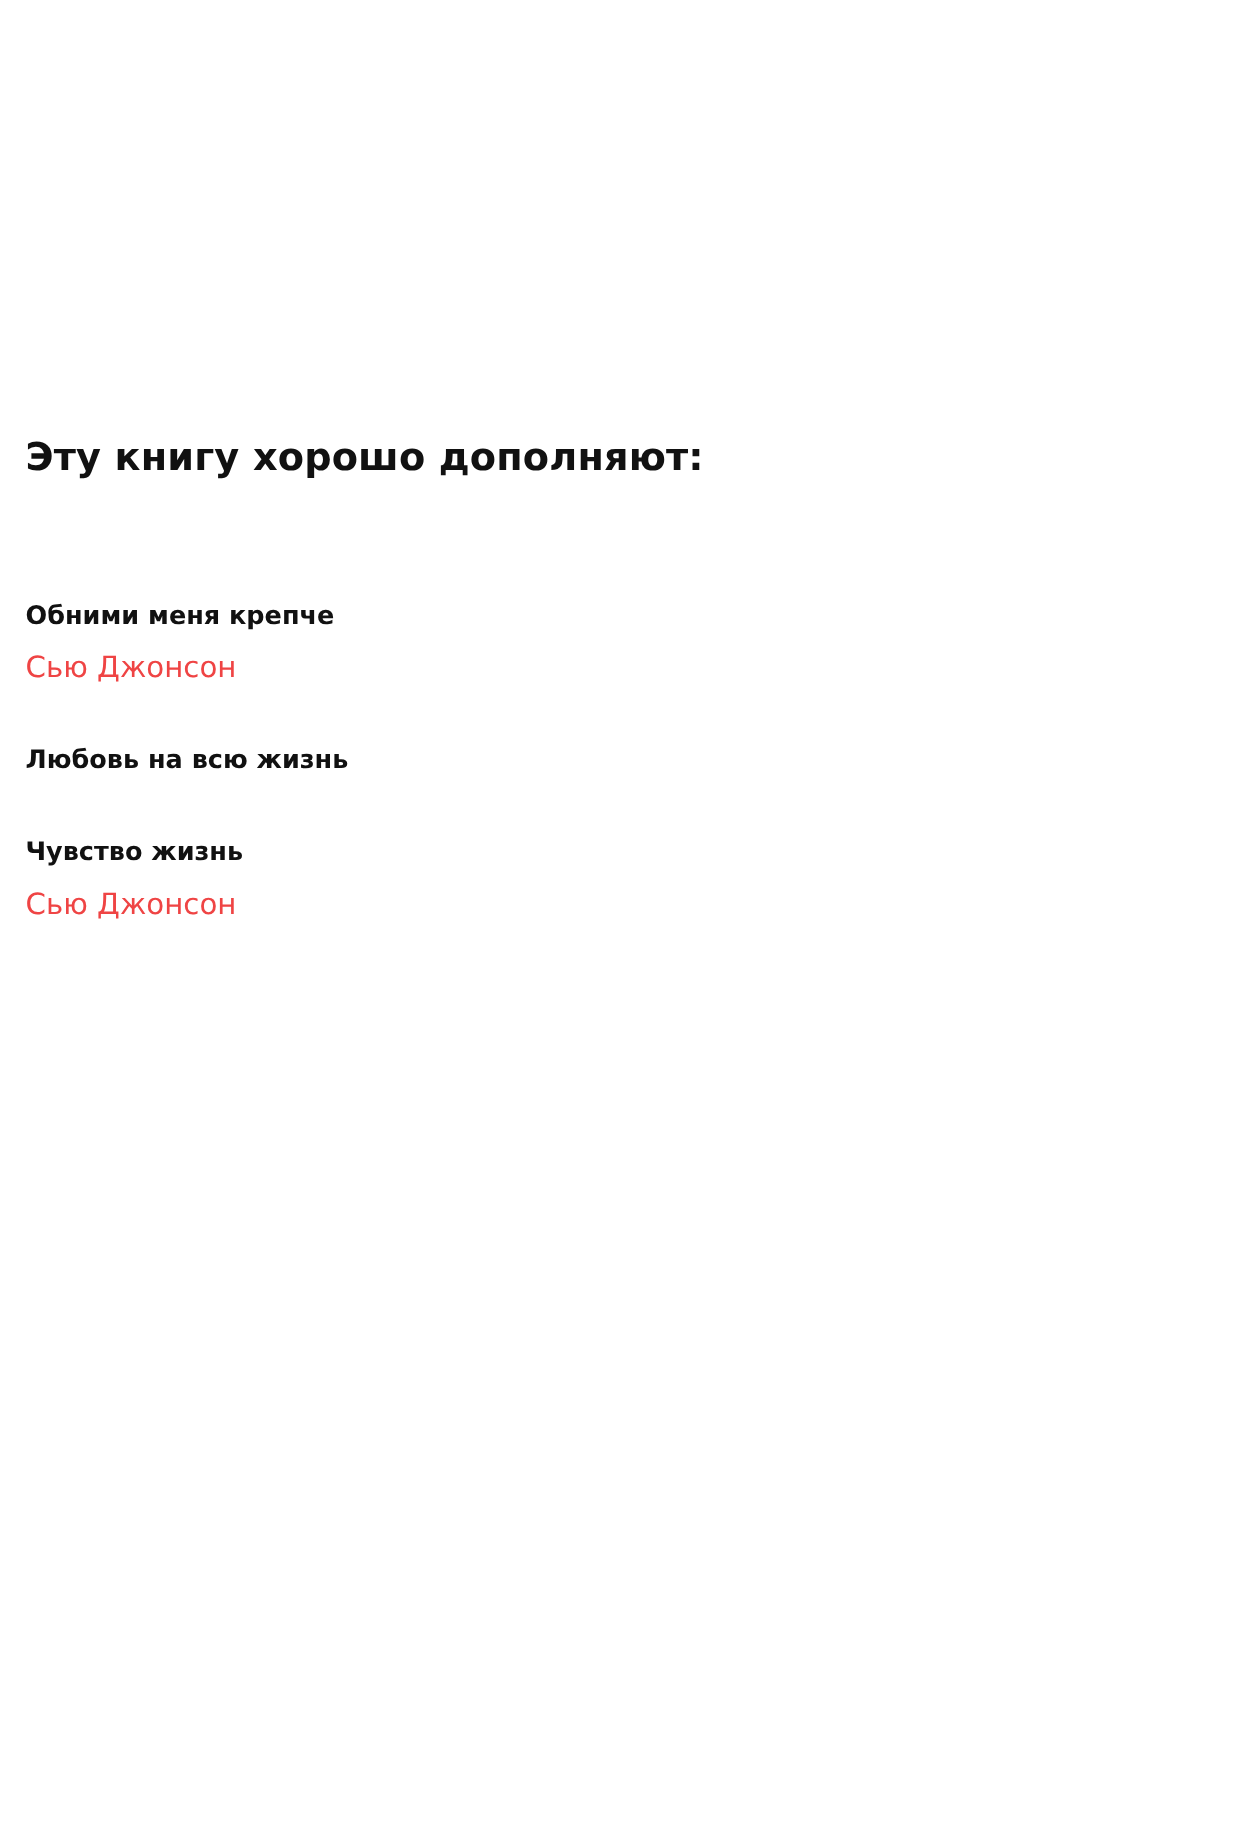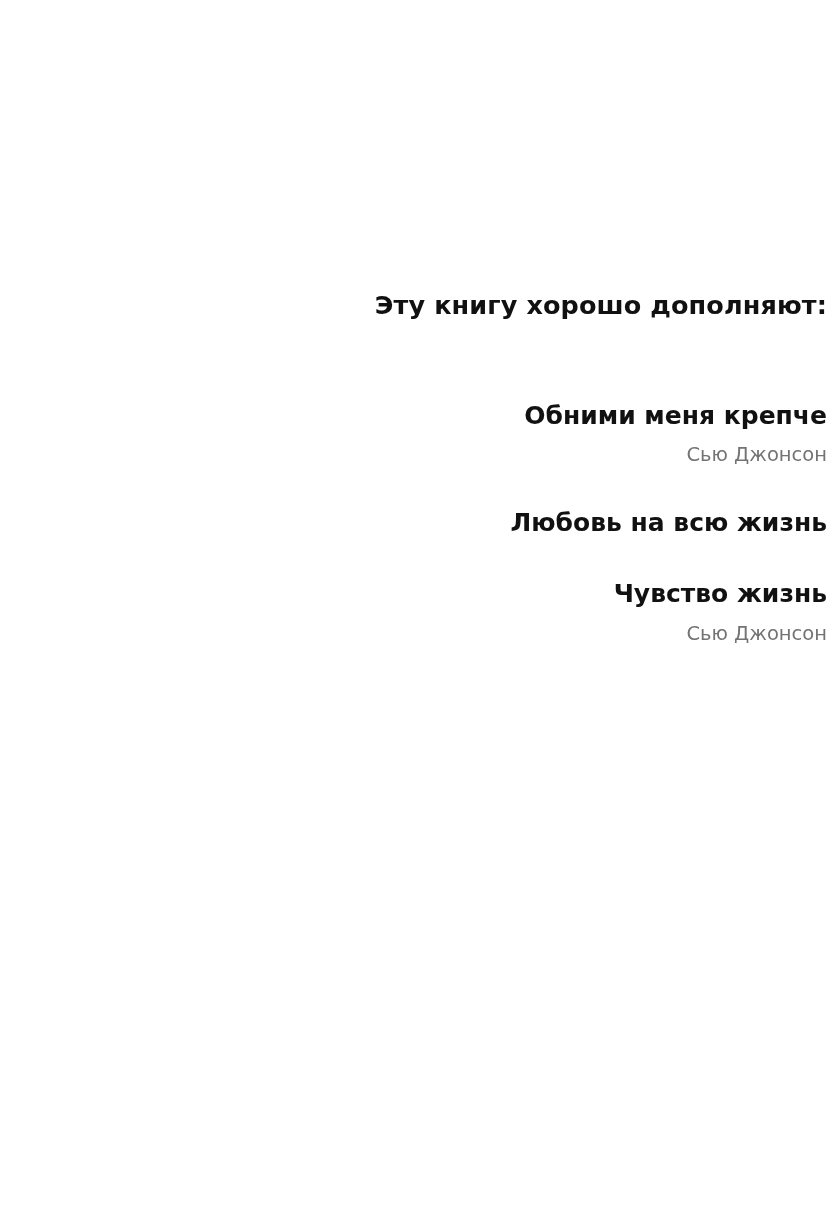"Эту книгу хорошо дополняют:" .content-block { padding-left: none -> 17px; text-align: right -> left }
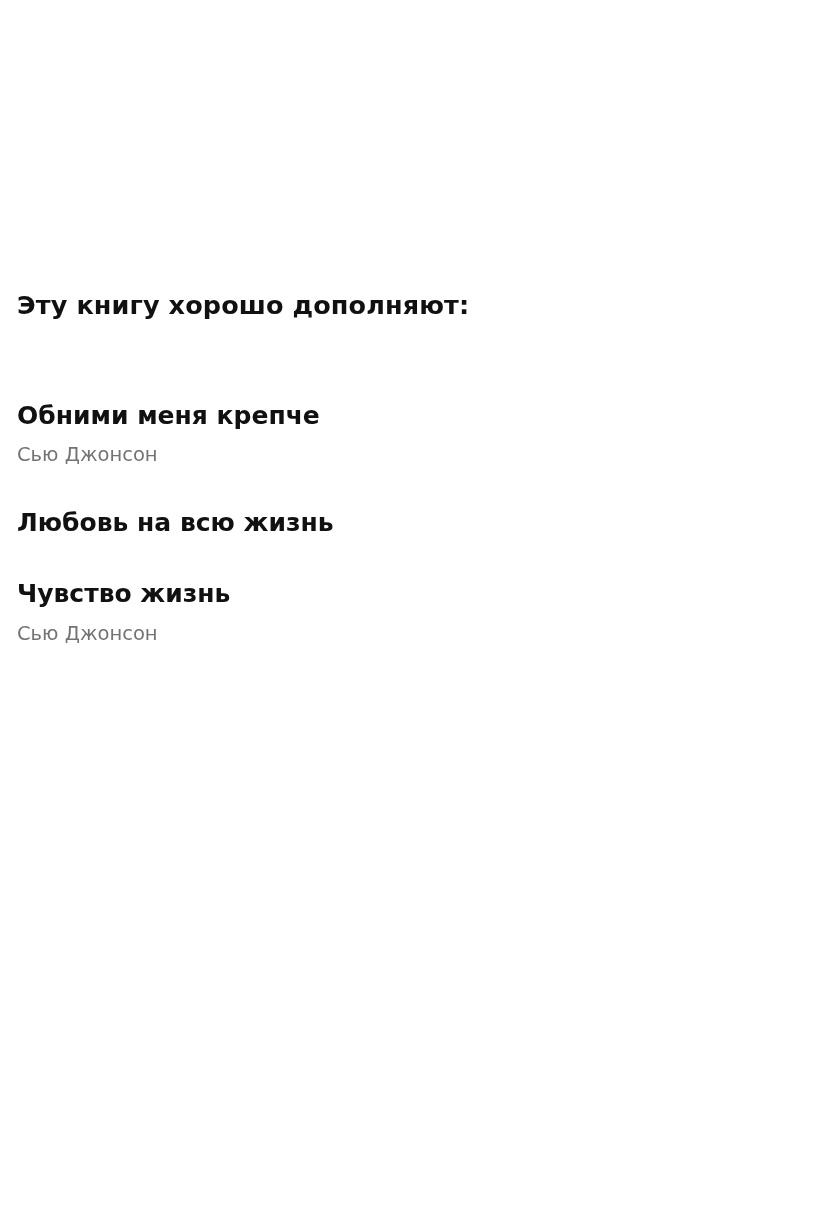"Обними меня крепче" .book-title { font-size: 25px -> 17px }
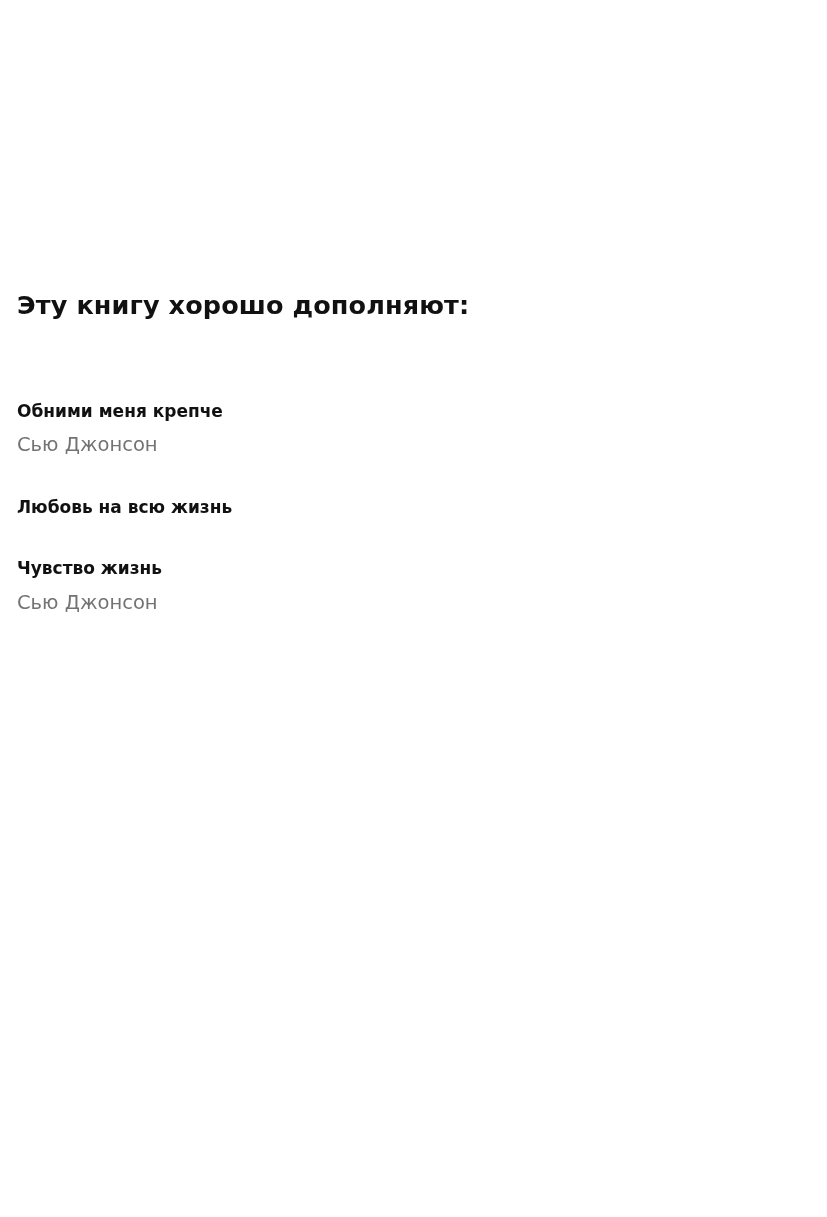"Сью Джонсон" .book-author { color: #737373 -> #ef4444 }
